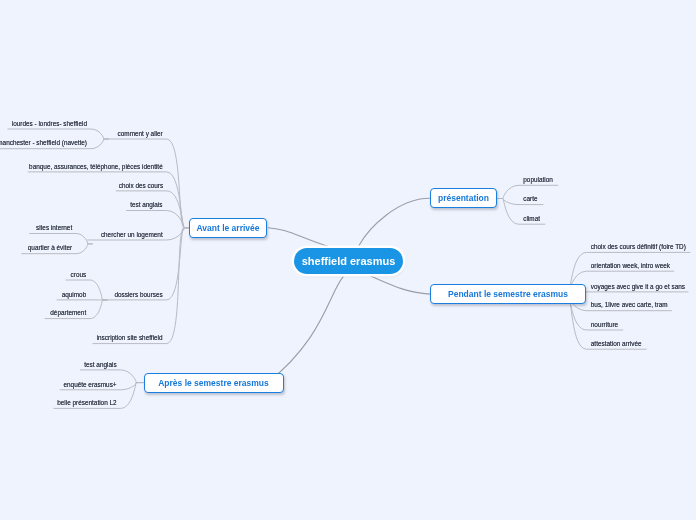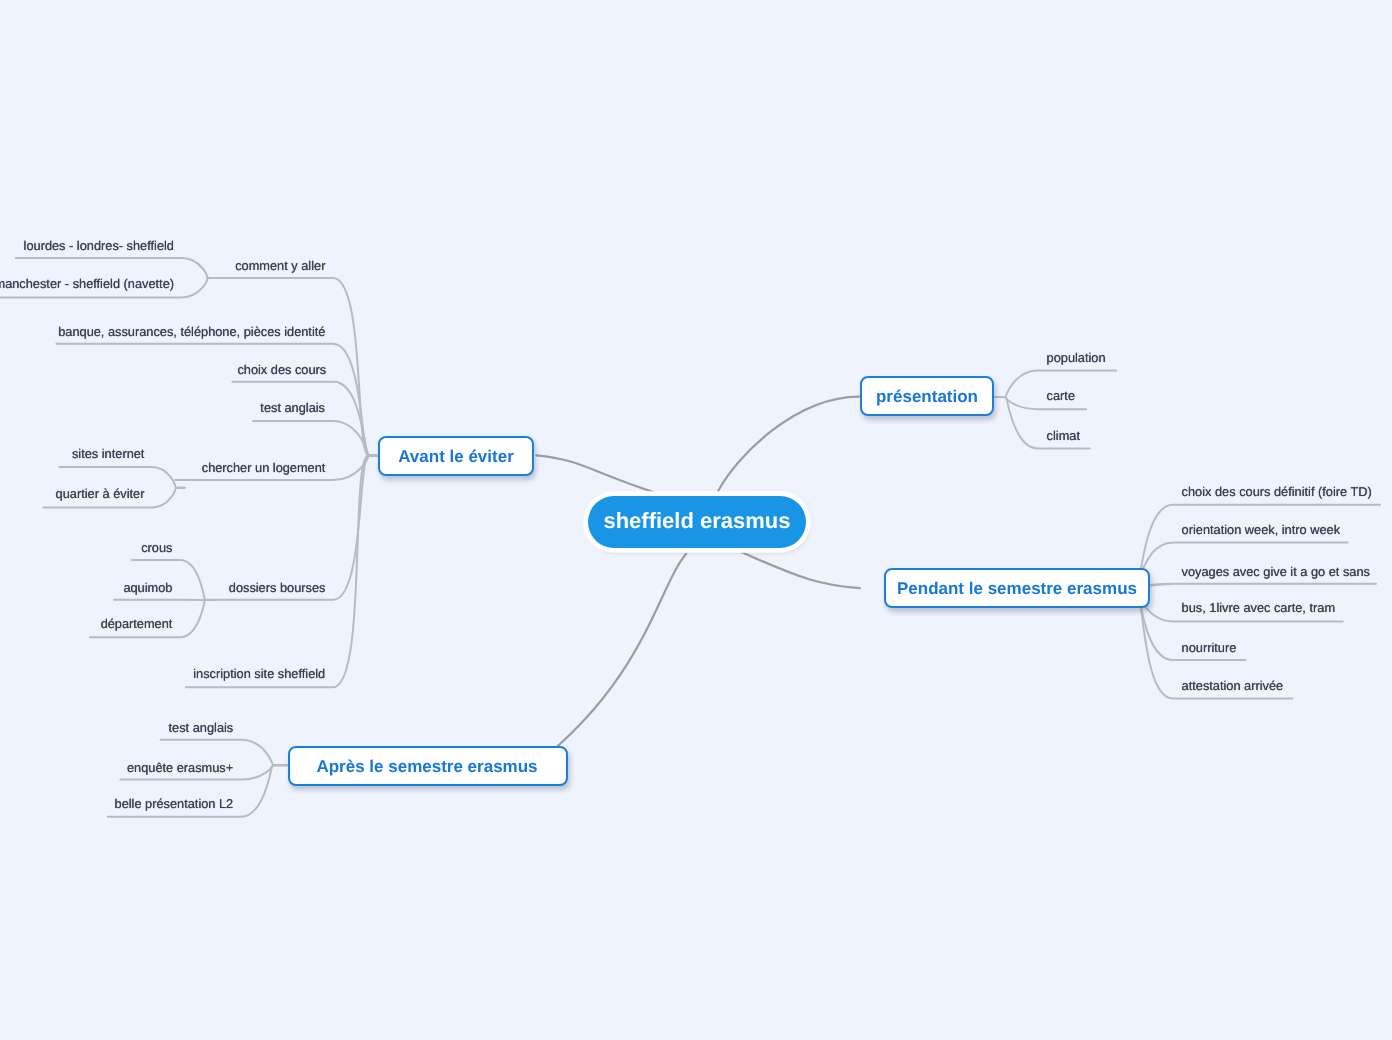"Avant le éviter" div.node { text: éviter -> arrivée }
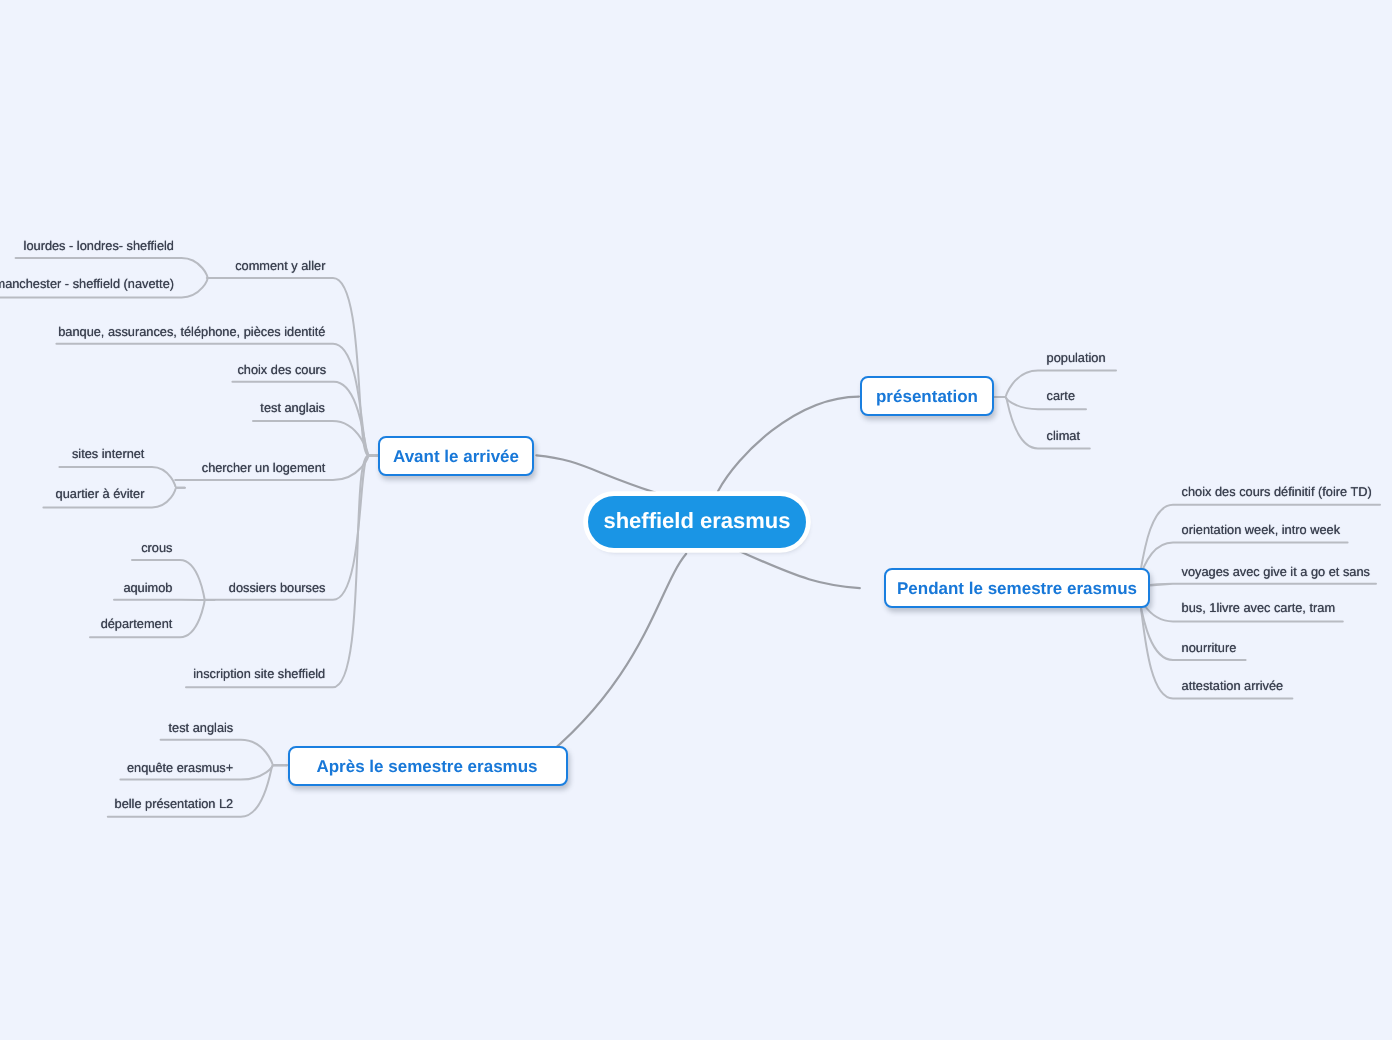"Pendant le semestre erasmus" div.node { left: 442px -> 430px; width: 133px -> 156px }
